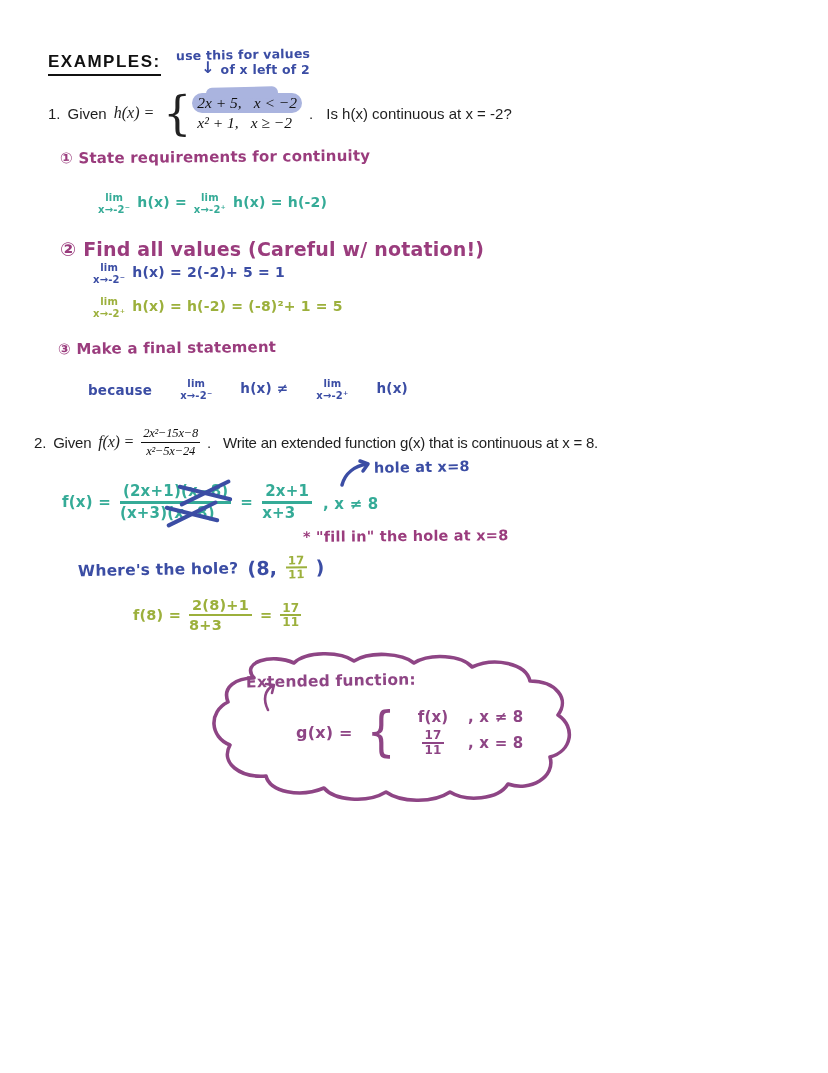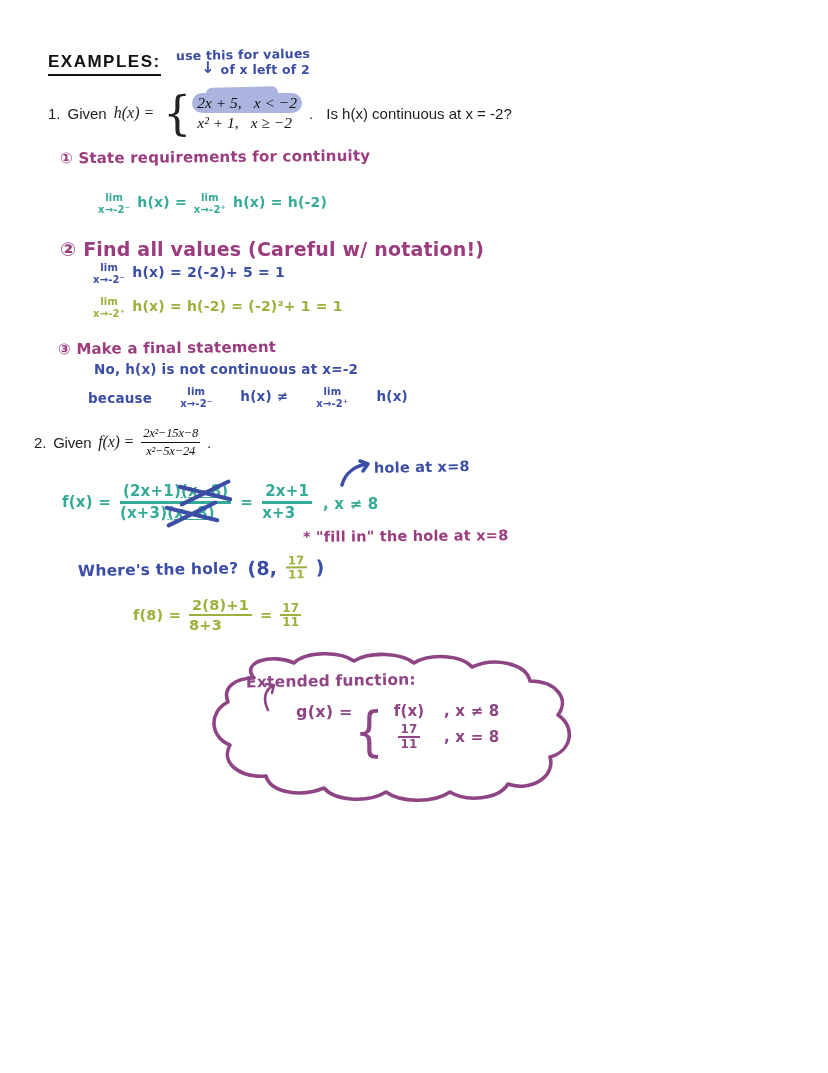"h(x) = h(-2) = (-2)²+" span.rest { text: -2)²+ 1 = 1 -> -8)²+ 1 = 5 }
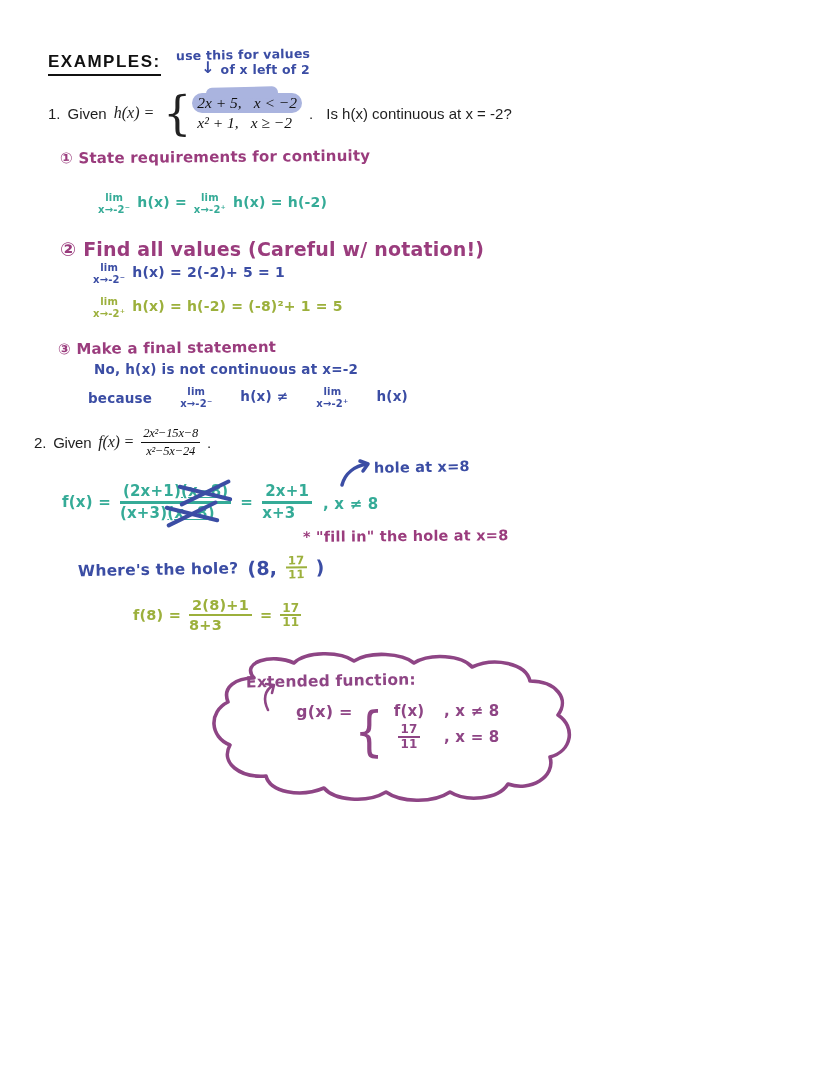"No, h(x) is not continuous" div.abs { html: <div>No, h(x) is not continuous at x=-2</div> -> none }
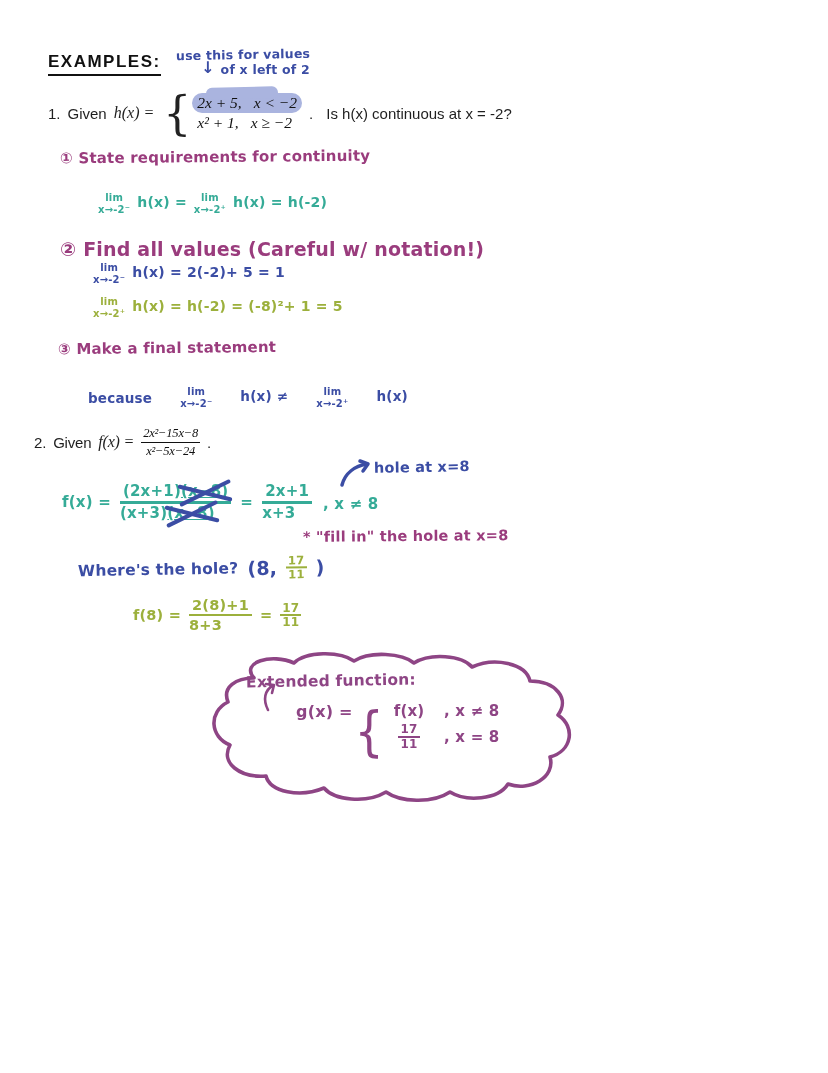"because" .s3-l2 { top: 387px -> 379px }
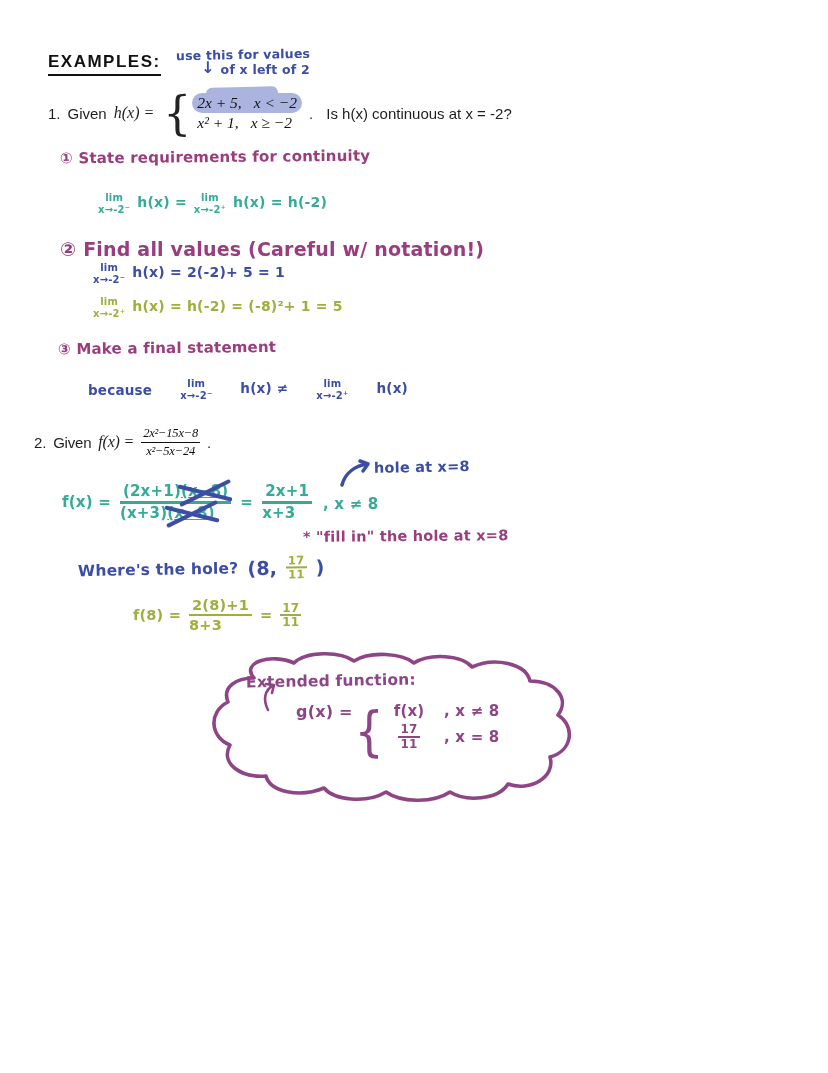"Write an extended function g(x)" span.typed { html: none -> <span>Write an extended function g(x) that is continuous at x = 8.</span> }
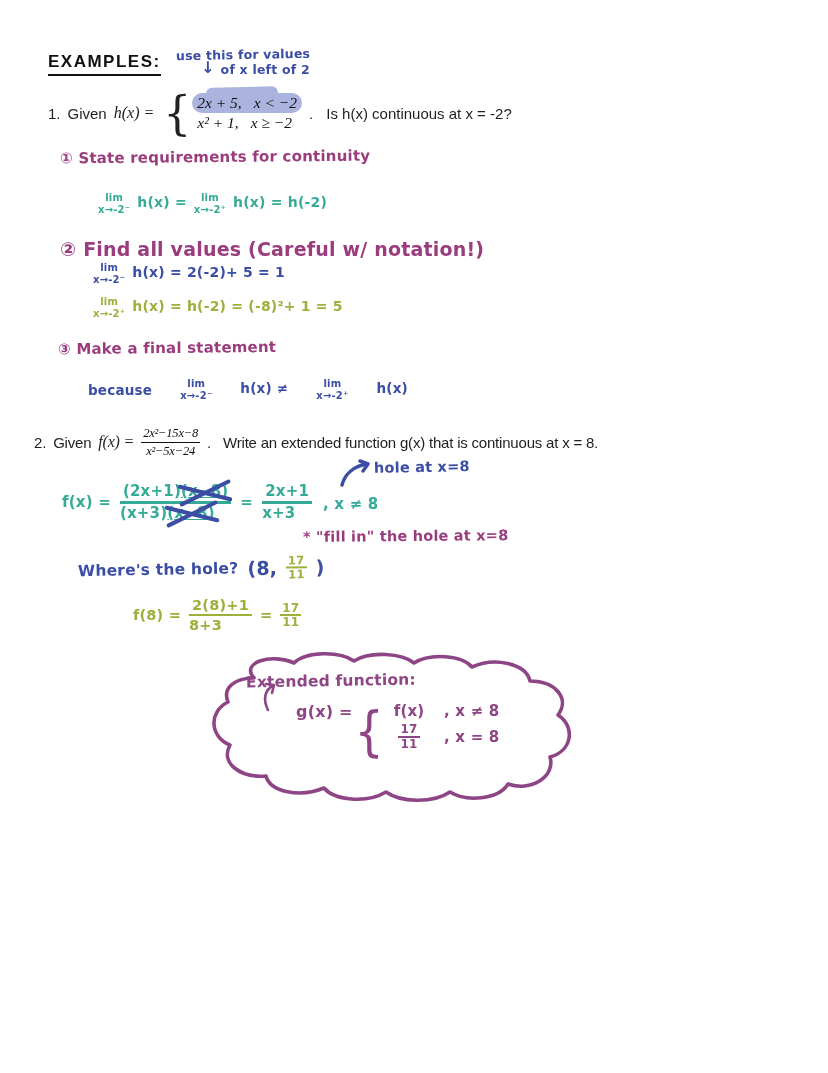"(x−8)" .strike { text-decoration: underline -> none }
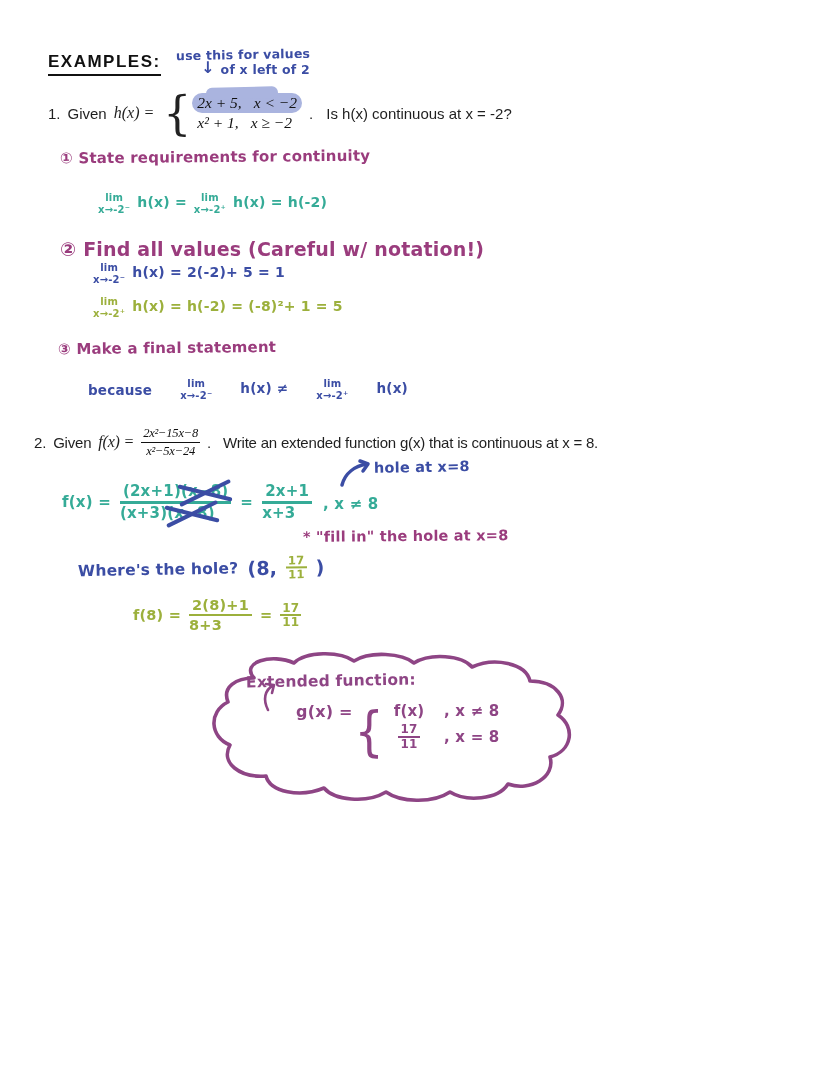"g(x) =" .cloud-eq { align-items: none -> center; gap: 2px -> 14px }
